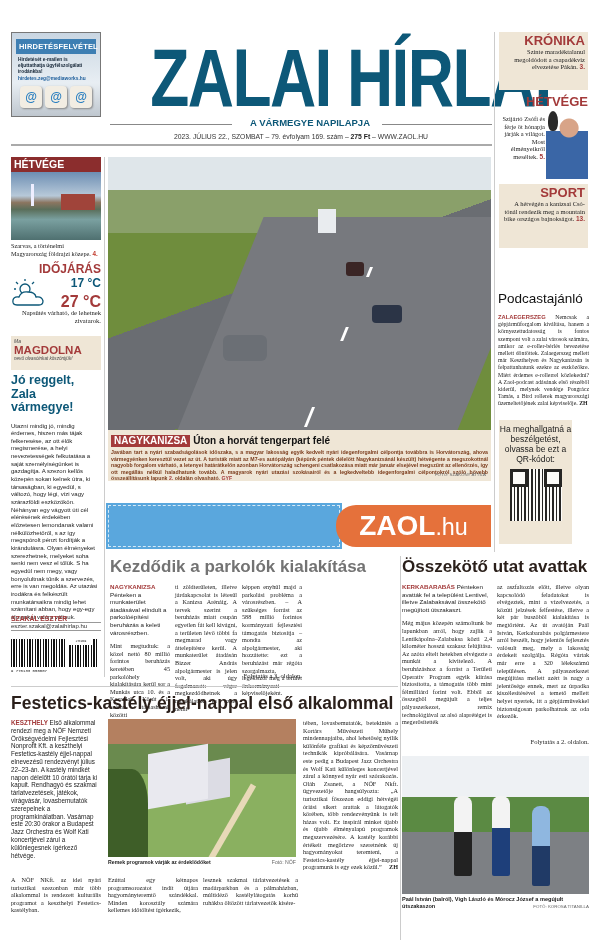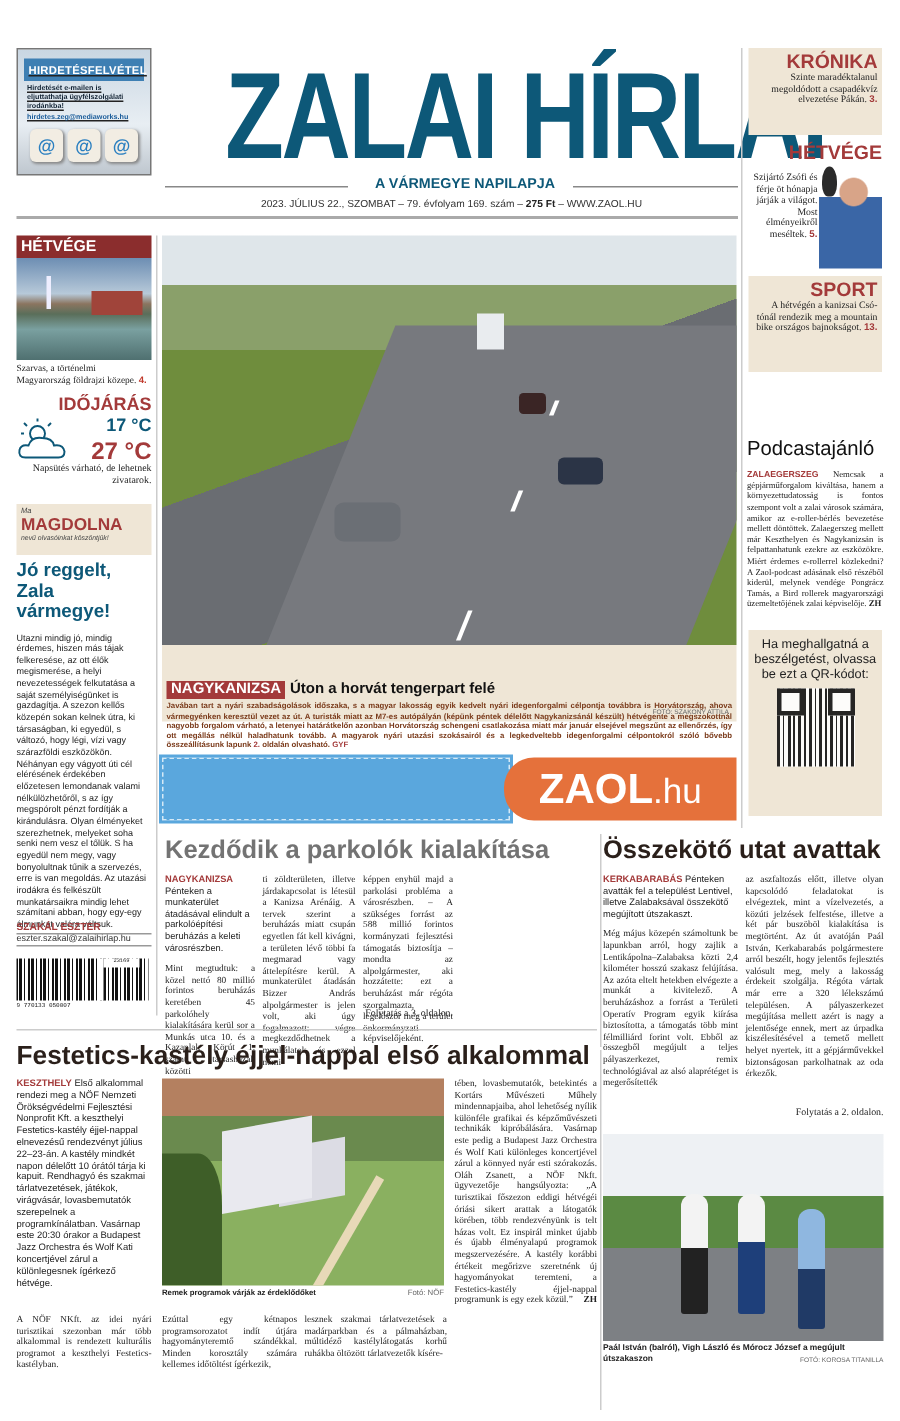"HIRDETÉSFELVÉTEL" #ad { text-decoration: underline -> none }
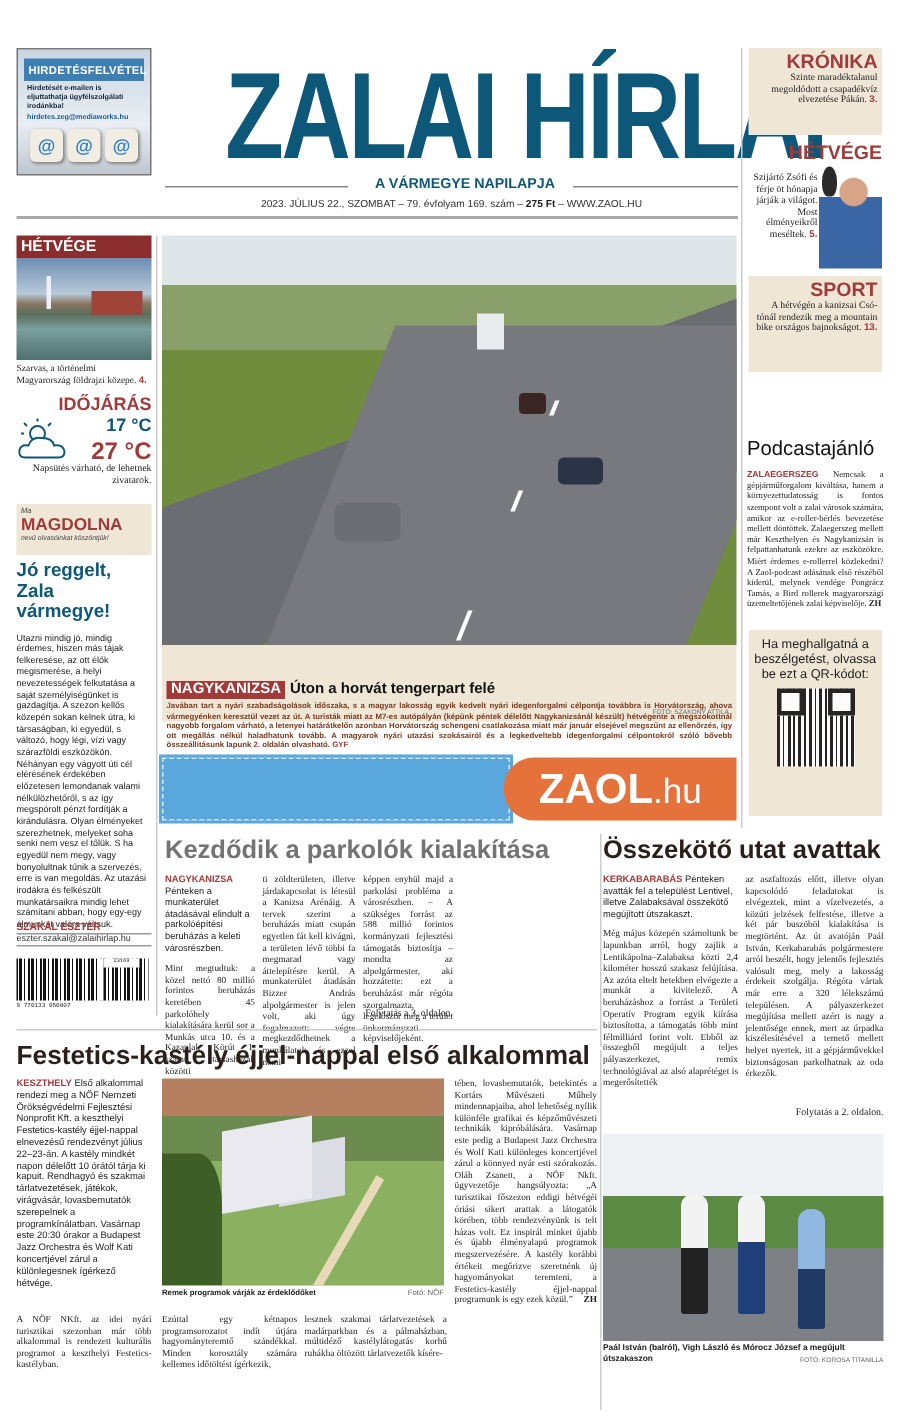"Ha meghallgatná a beszélgetést, olvassa" #qrbox { width: 89px -> 73px }
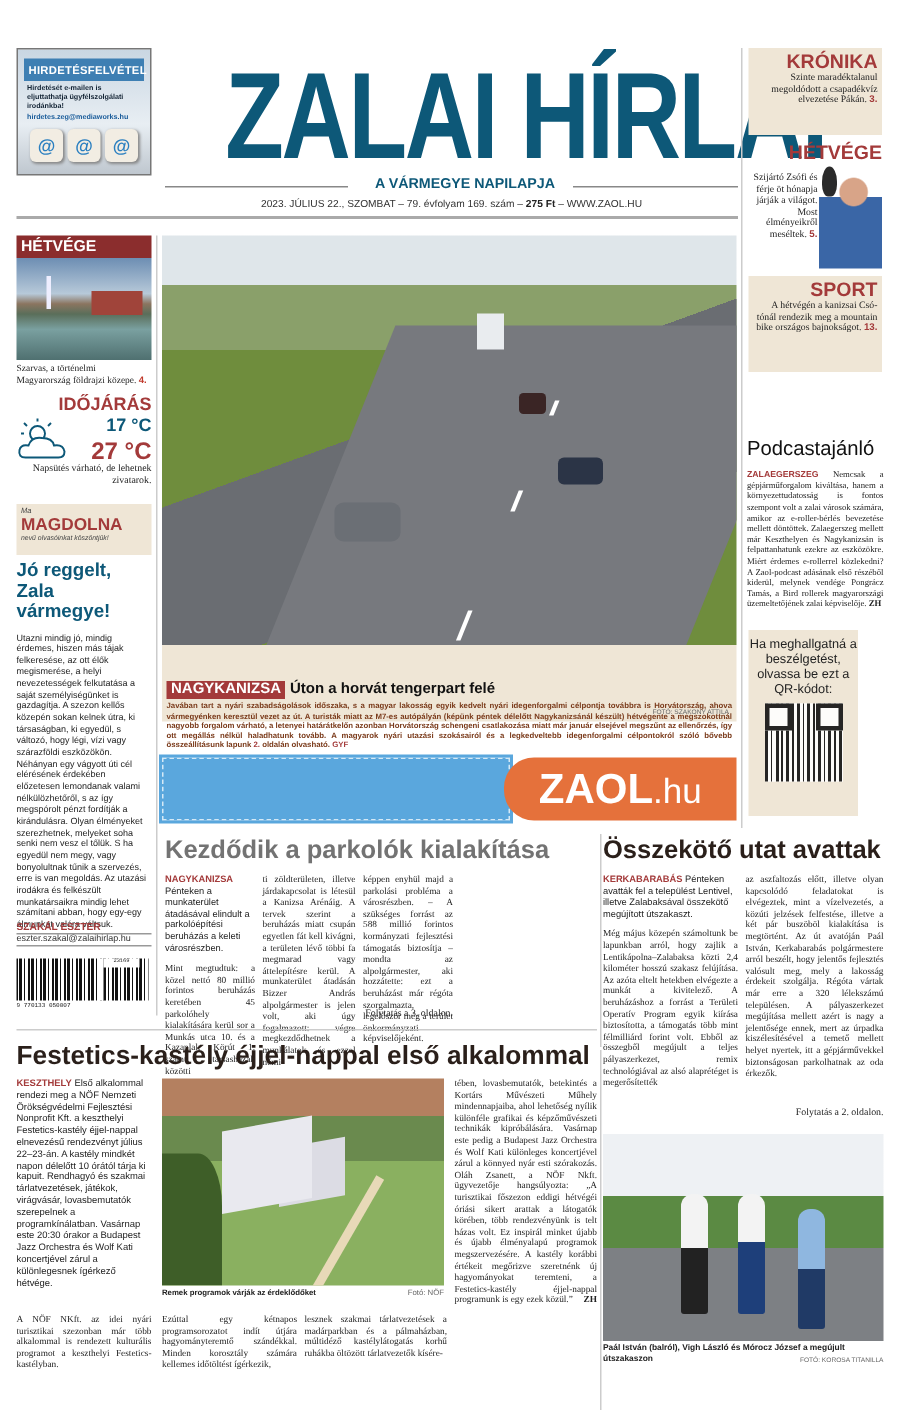"NAGYKANIZSA Úton a horvát tengerpart" #lead { padding: 19px 3px -> 0 3px }
